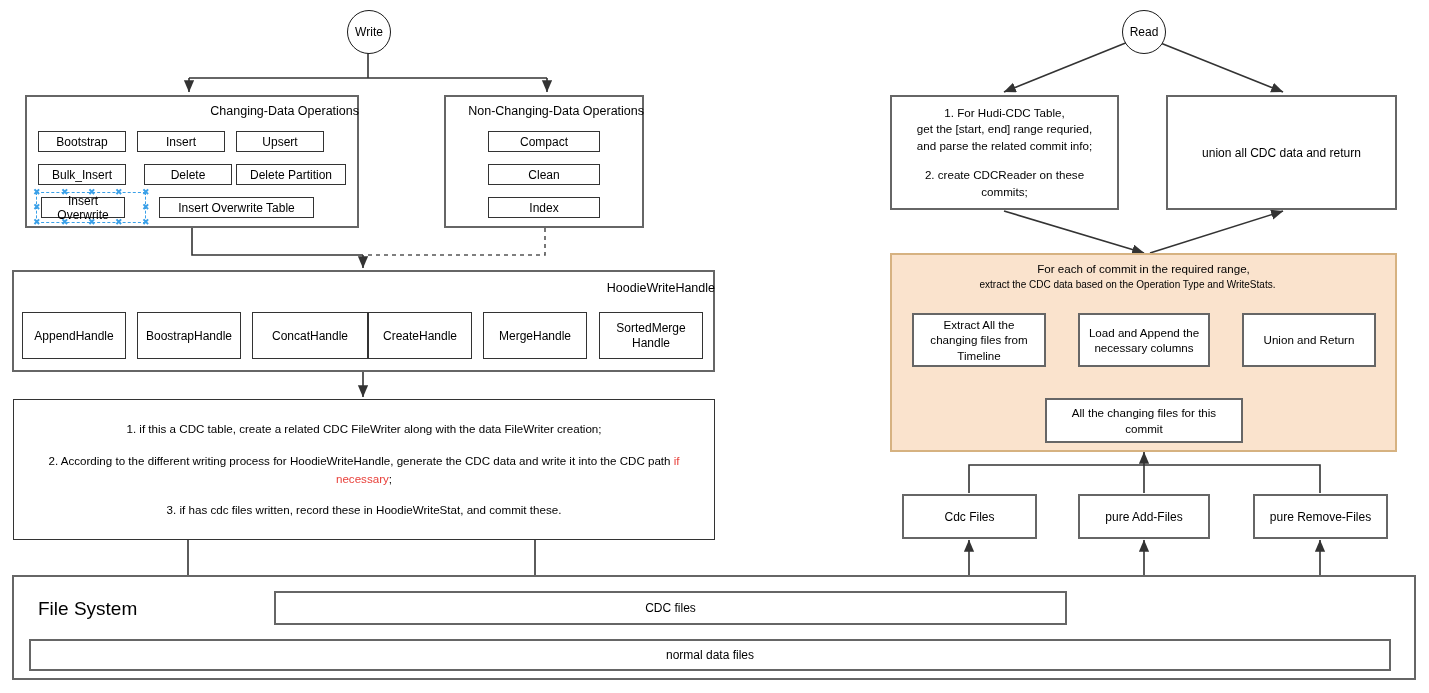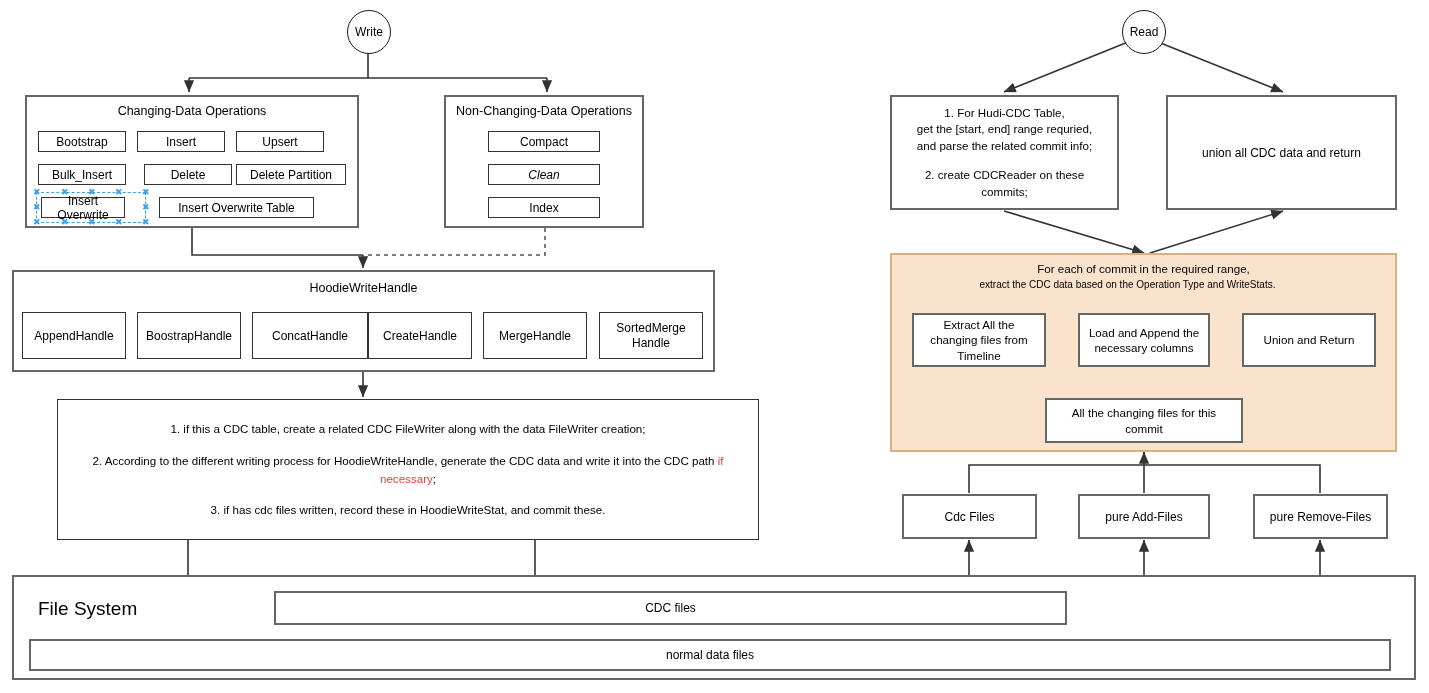"Changing-Data Operations" .grp-title { text-align: center -> right }
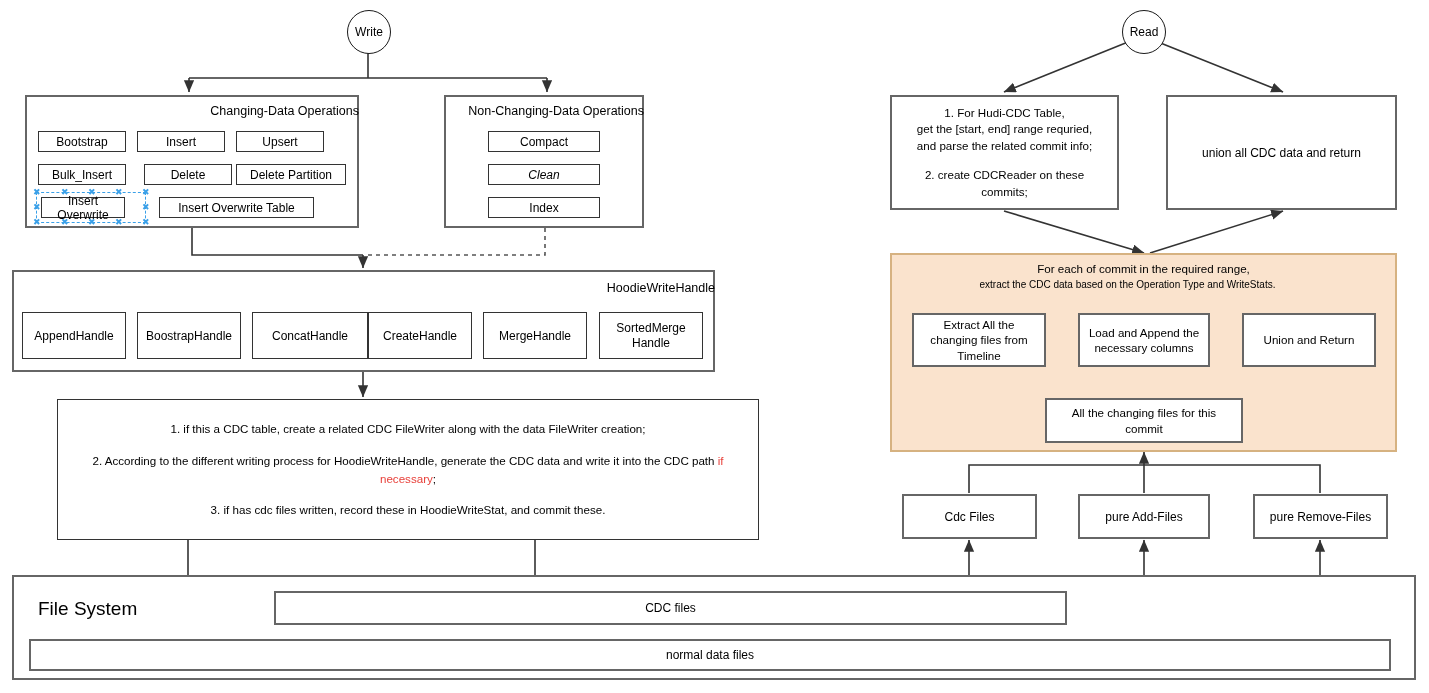"Clean" div.node { font-style: italic -> none }
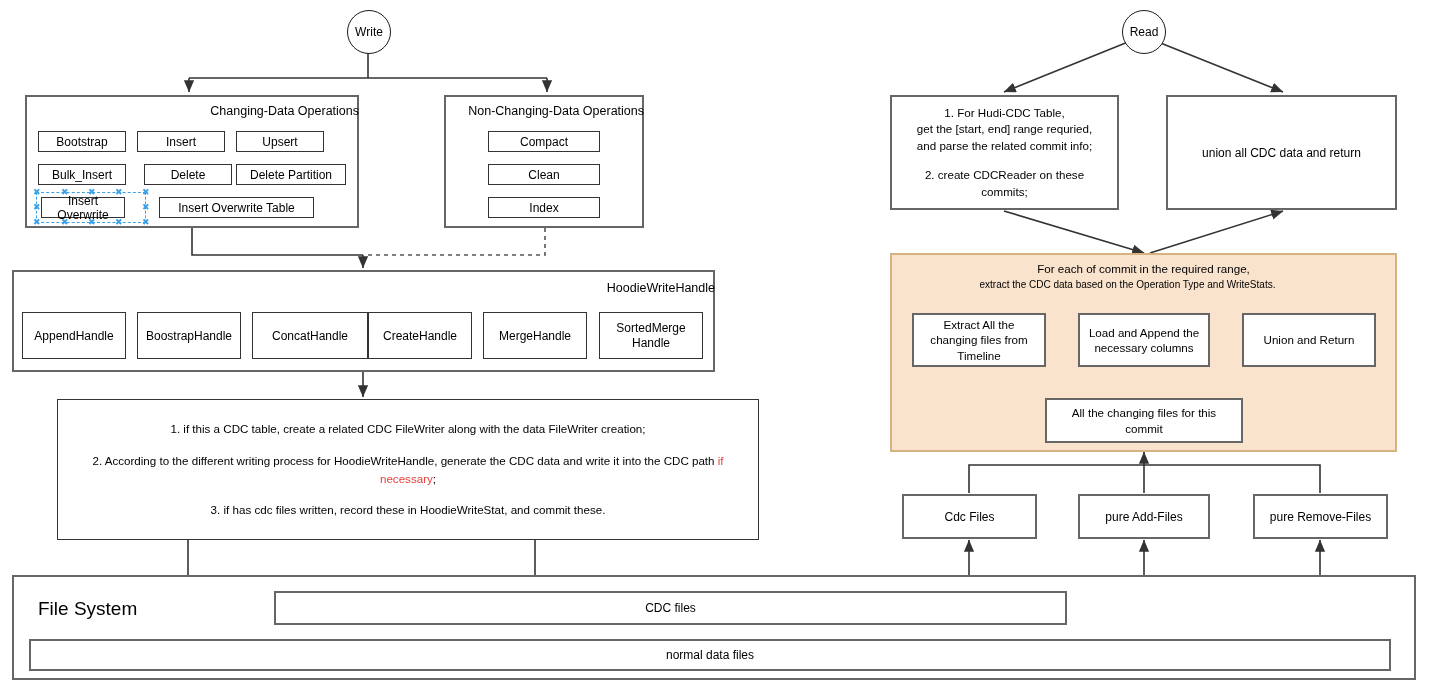"1. if this a CDC" div.node { margin-left: 44px -> none }
